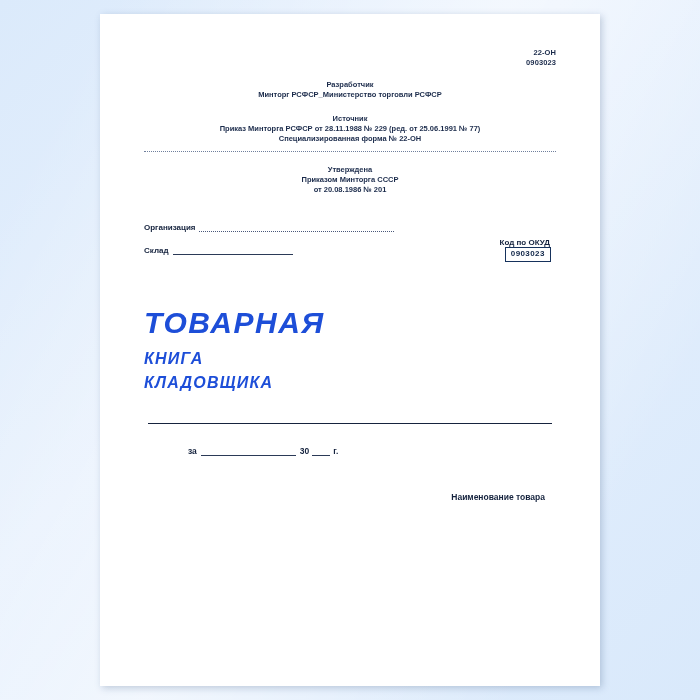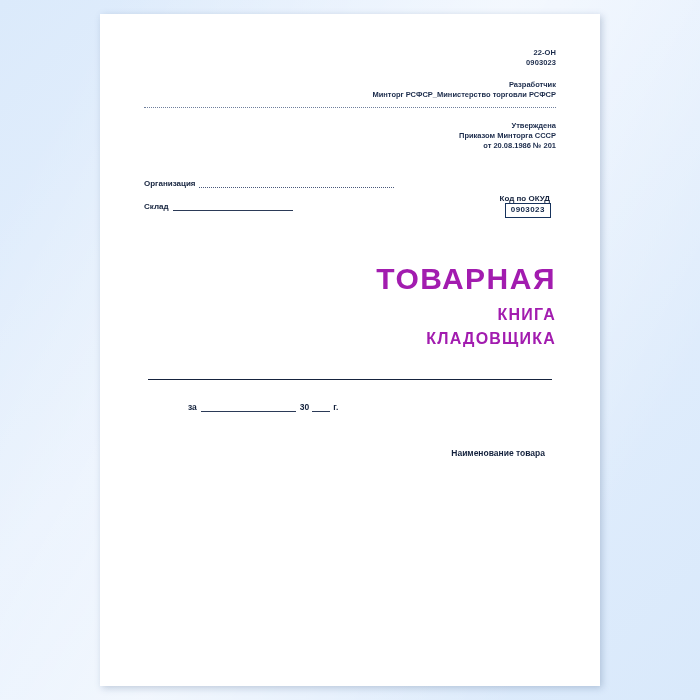"Разработчик" .blk { text-align: none -> center }
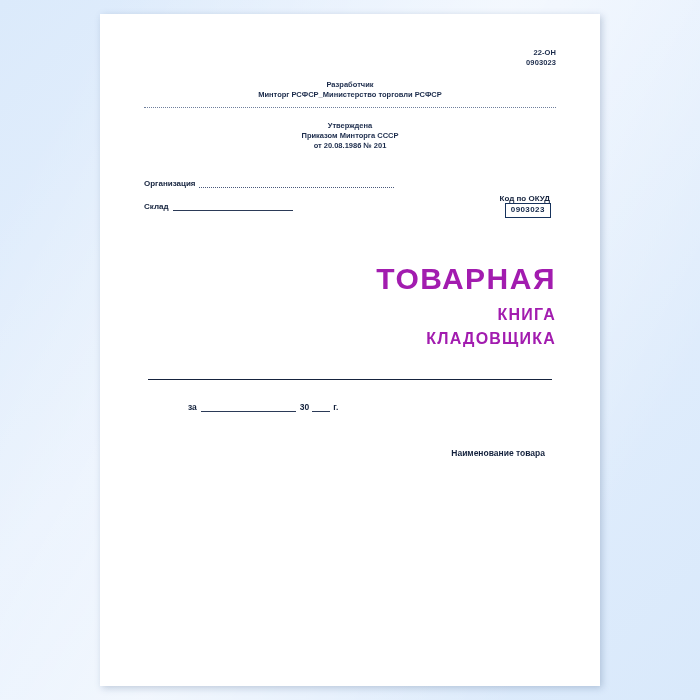"Источник" div.blk { html: none -> <div> <div>Источник</div> <div>Приказ Минторга РСФСР от 28.11.1988 № 229 (ред. от 25.06.1991 № 77)</div> <div>Специализированная форма № 22-ОН</div> </div> }
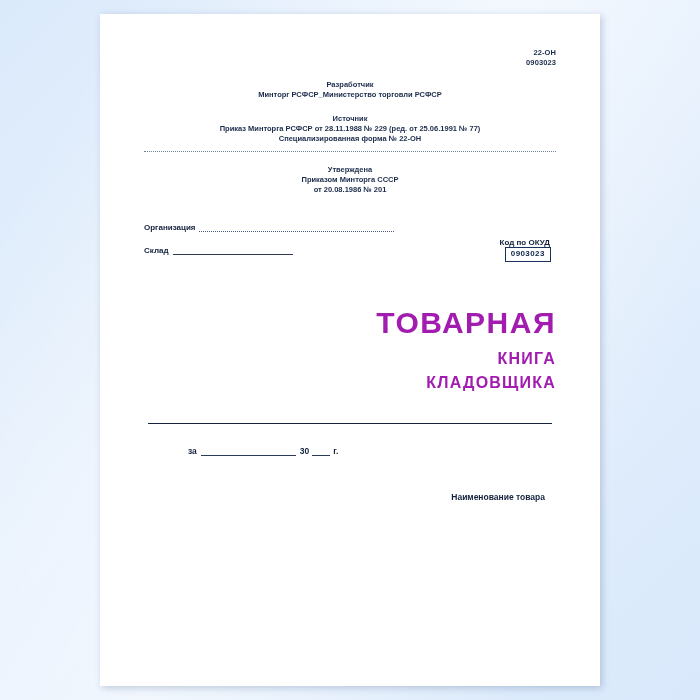"ТОВАРНАЯ" .titles { color: #a21caf -> #1d4ed8; font-style: none -> italic; text-align: right -> left }
